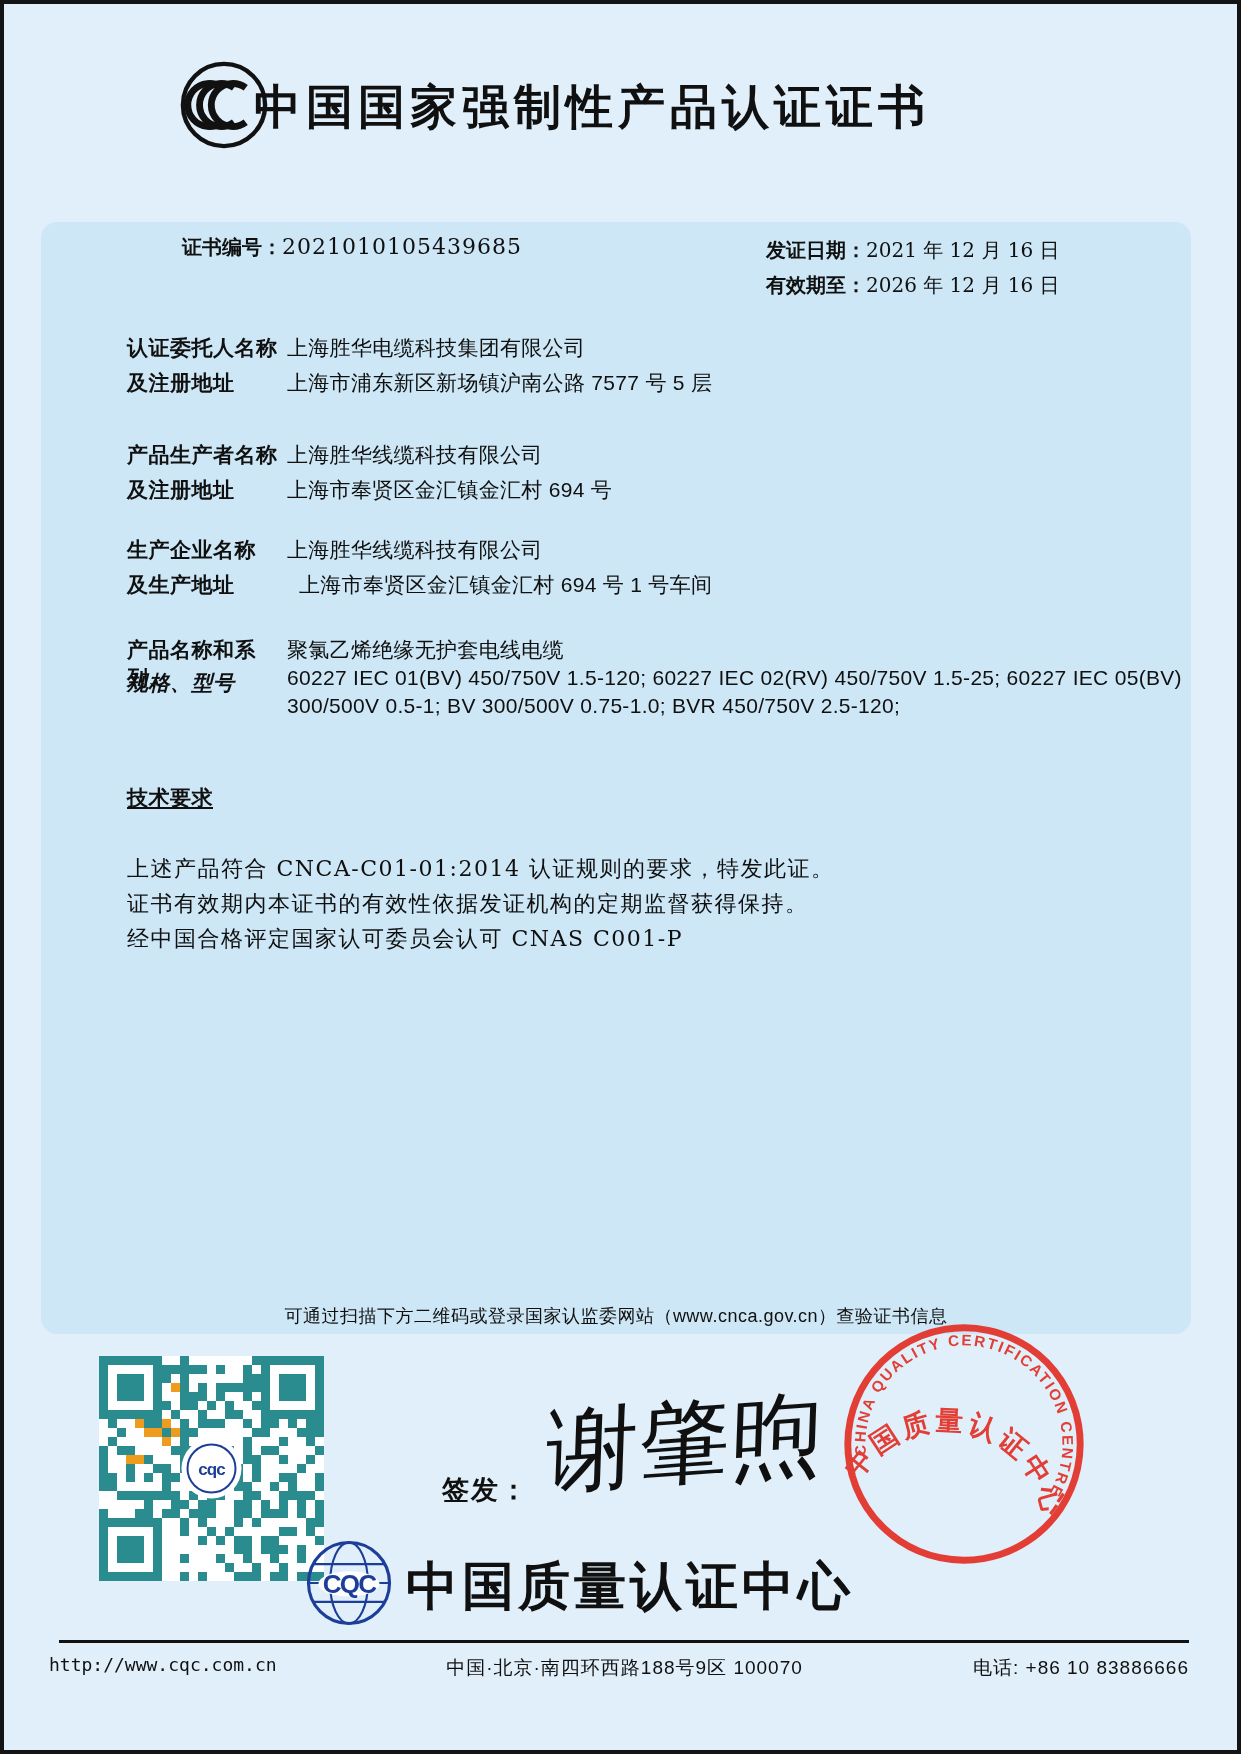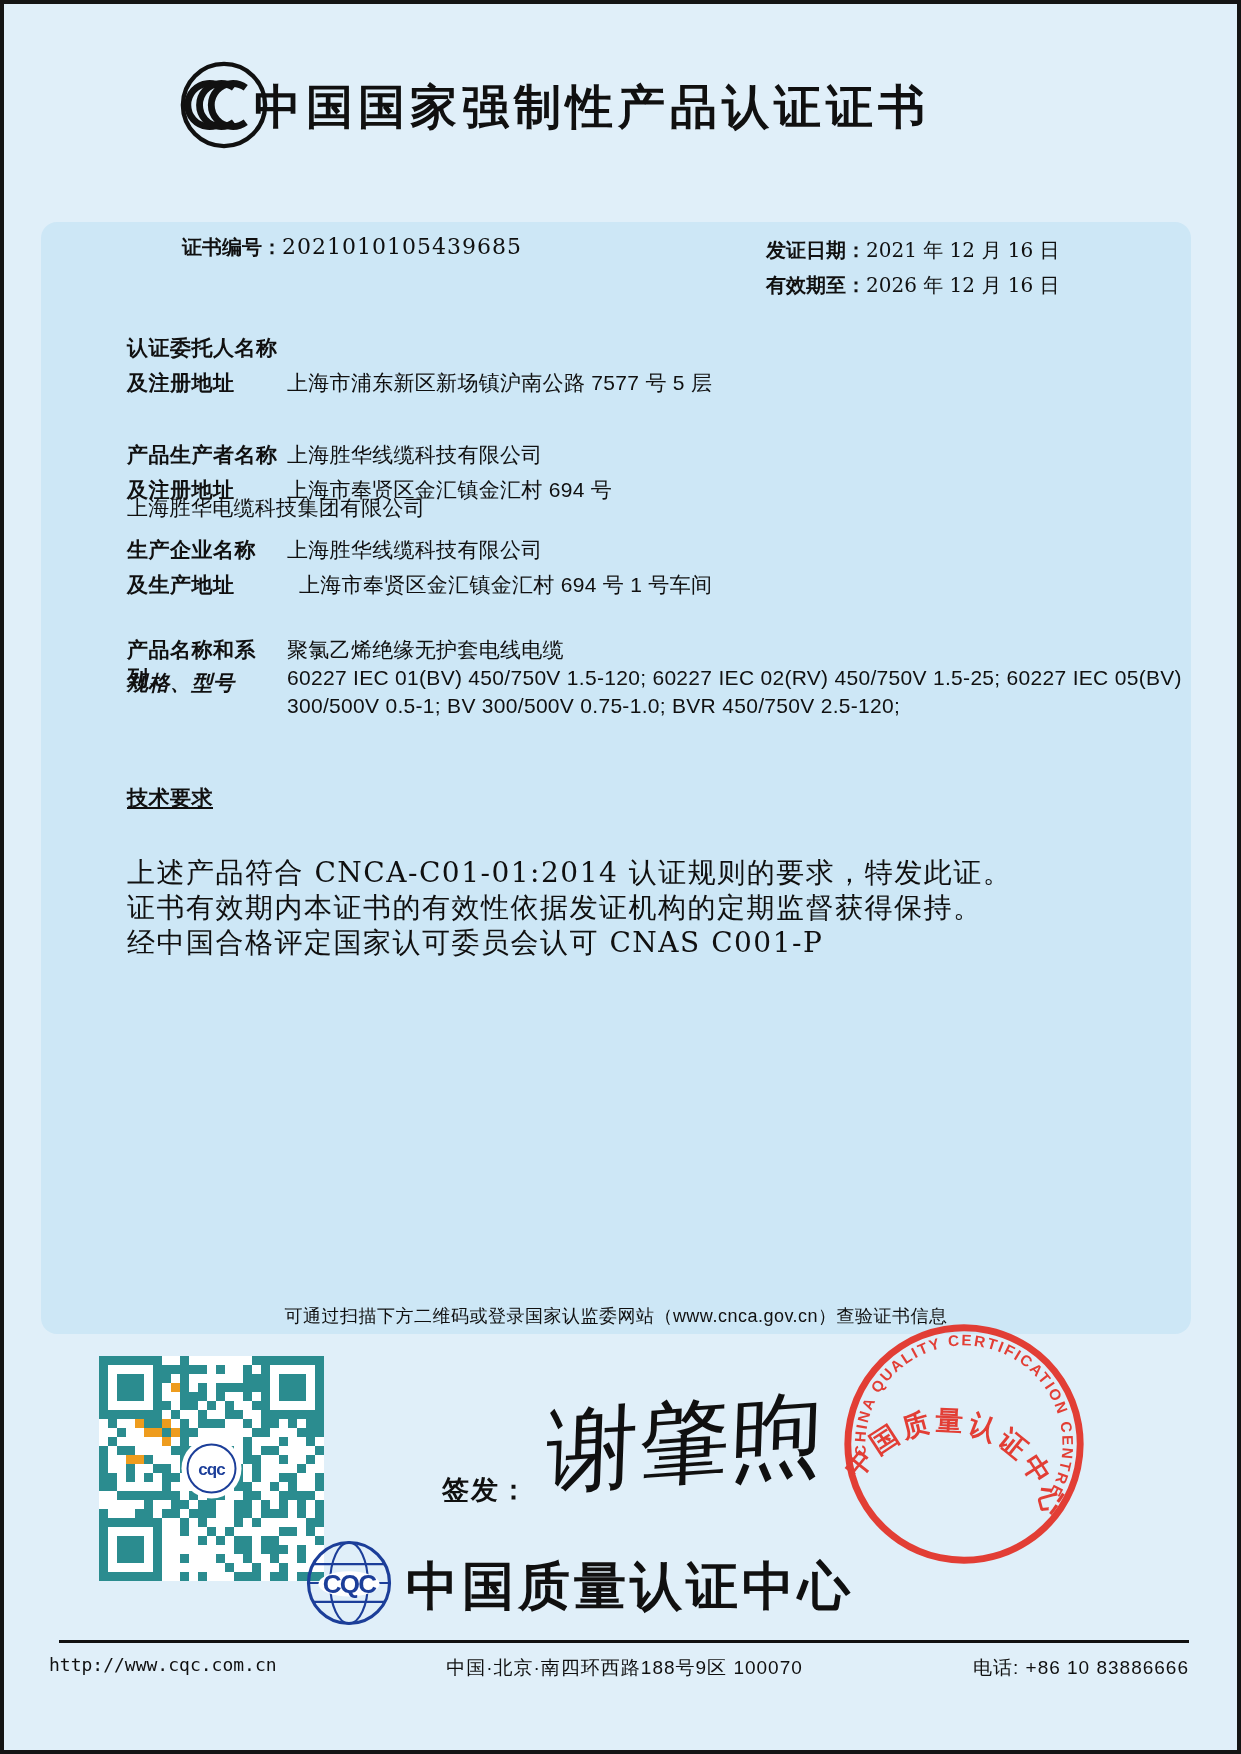"认证委托人名称" div.frow { flex-direction: column -> none }
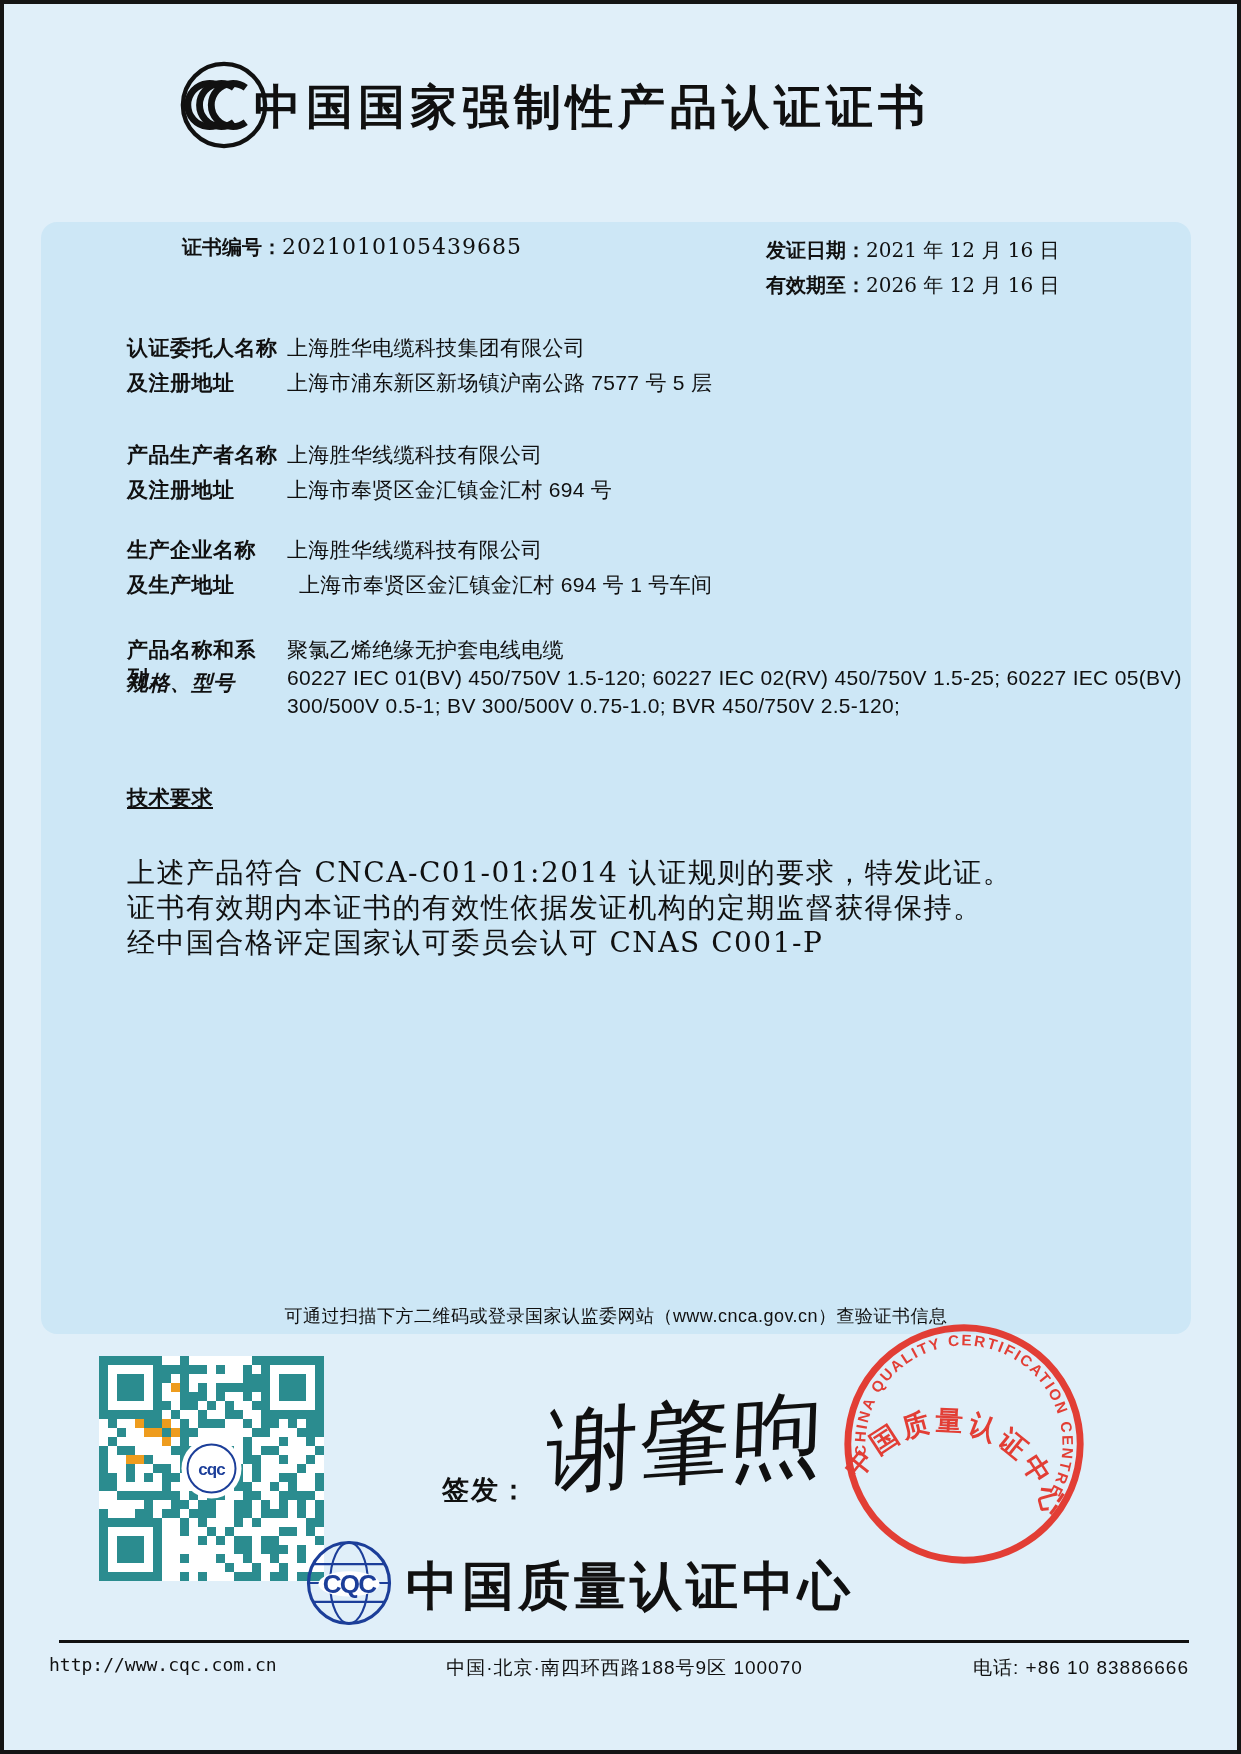"上述产品符合 CNCA-C01-01:2014 认证规则的要求，特发此证。" .stmt { font-size: 28px -> 22px }
